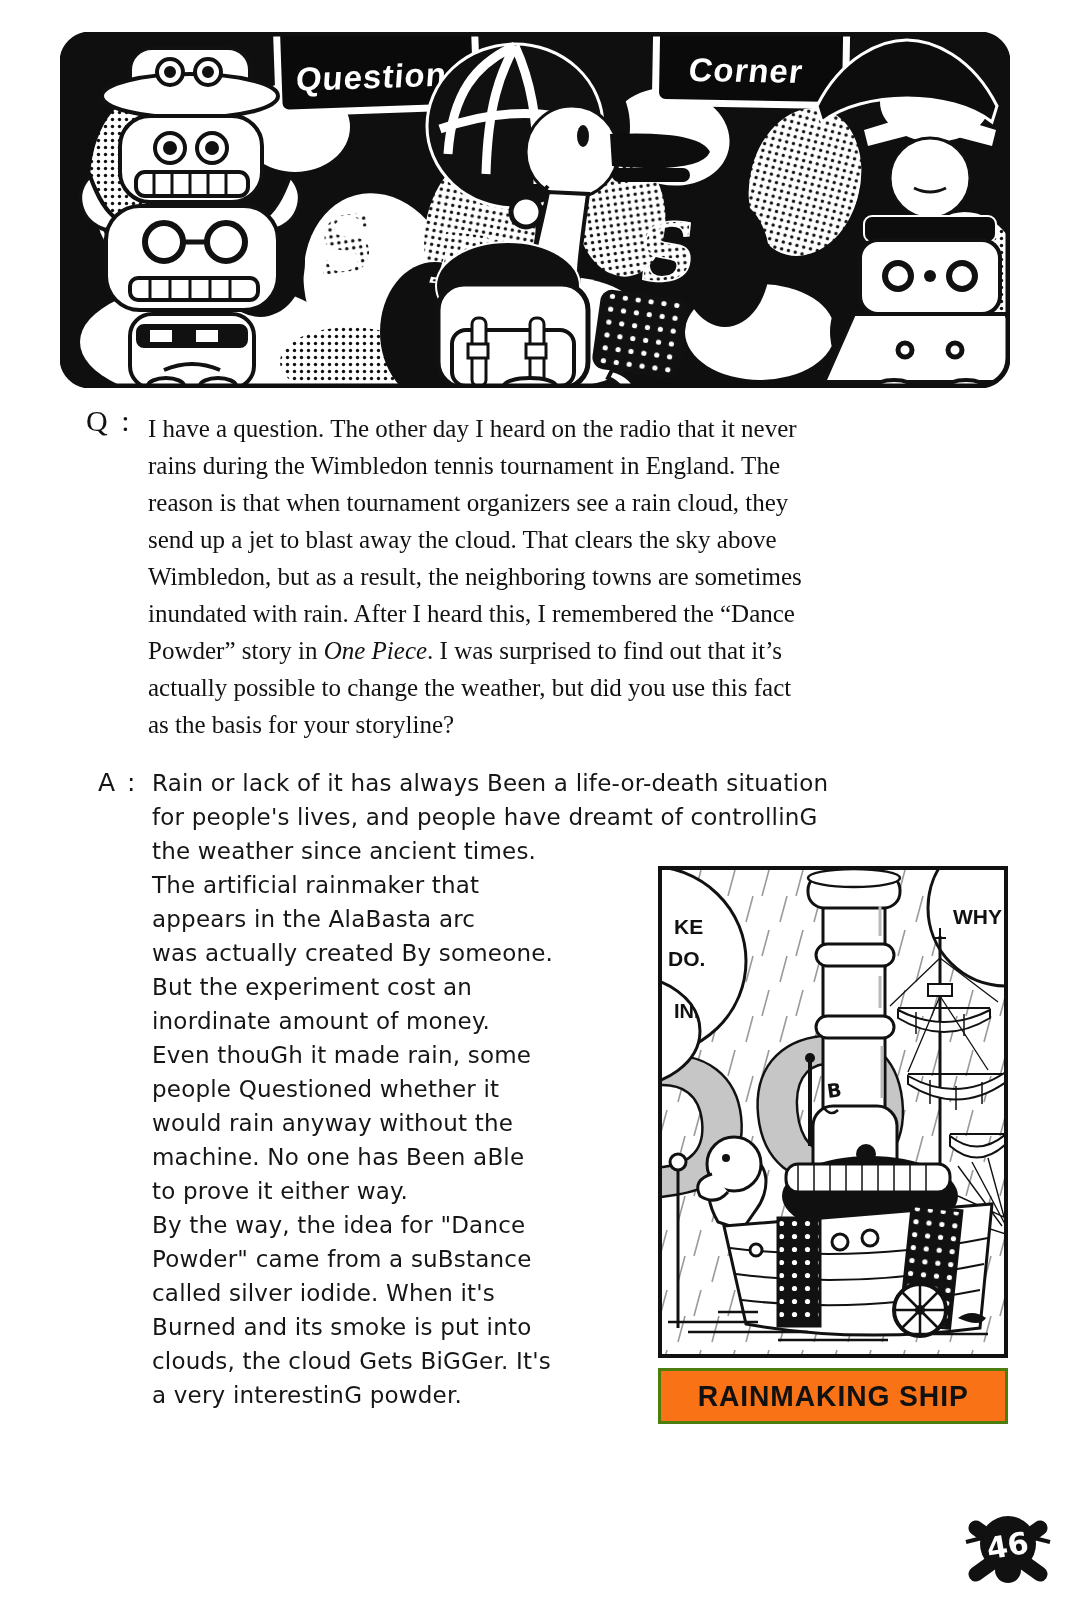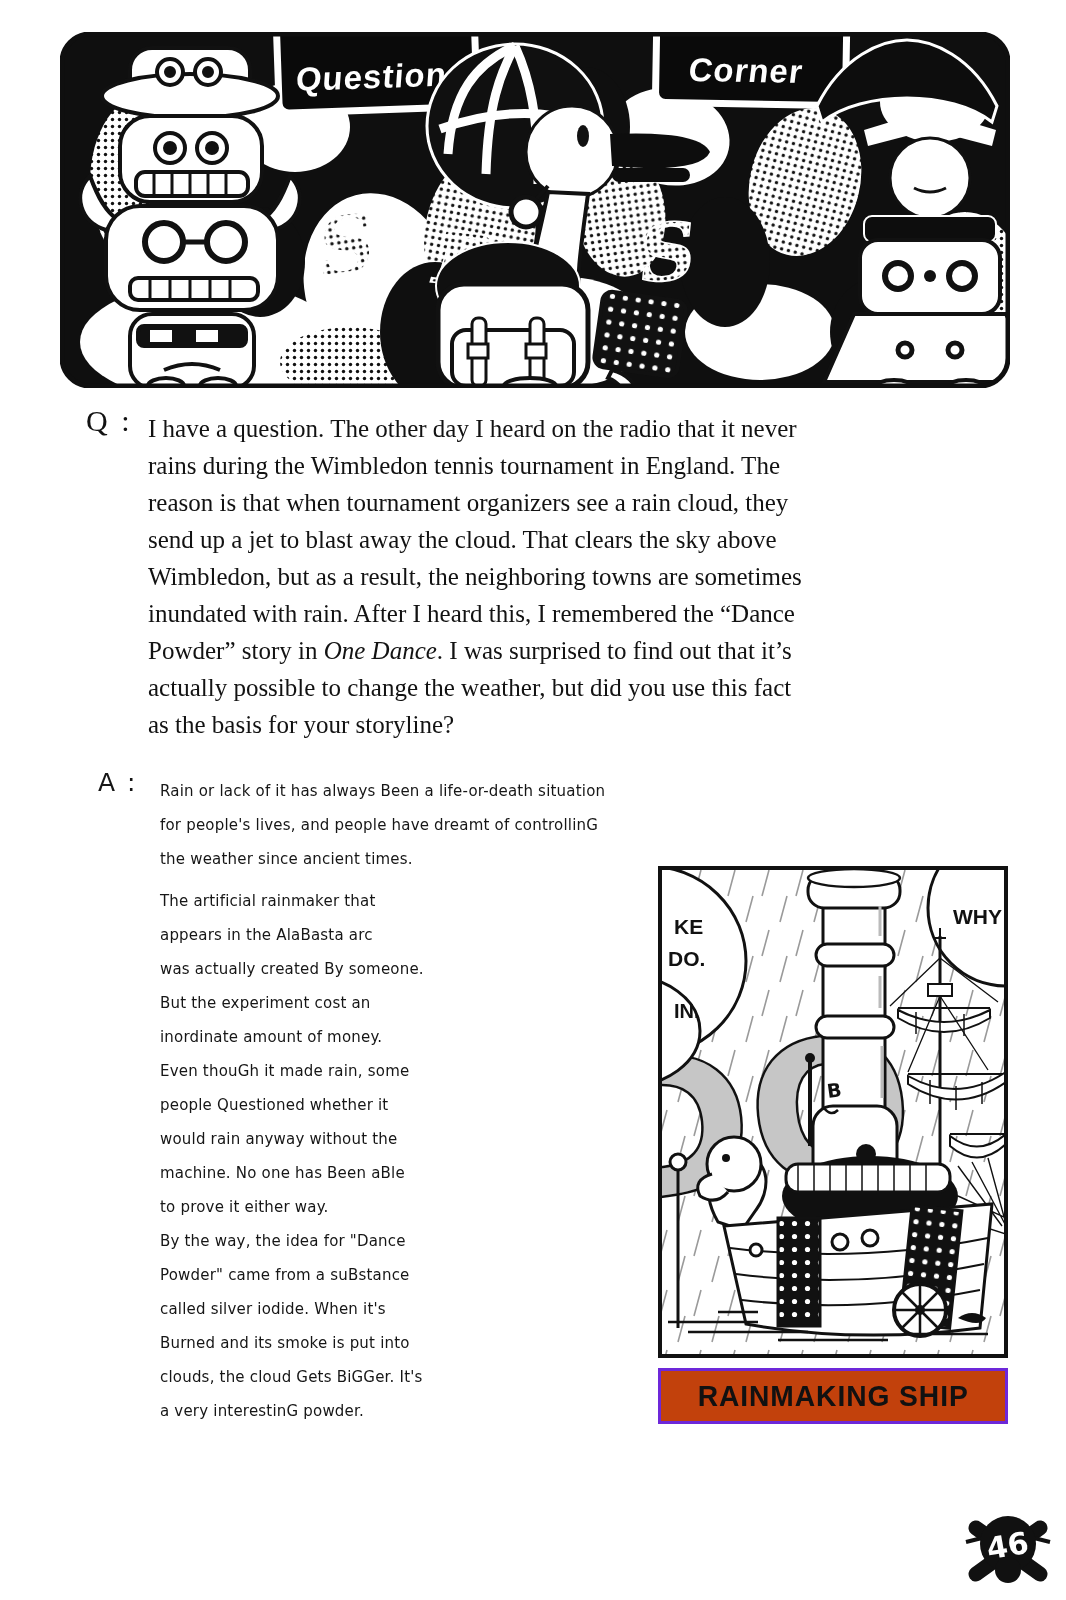"One Dance" i { text: Dance -> Piece }
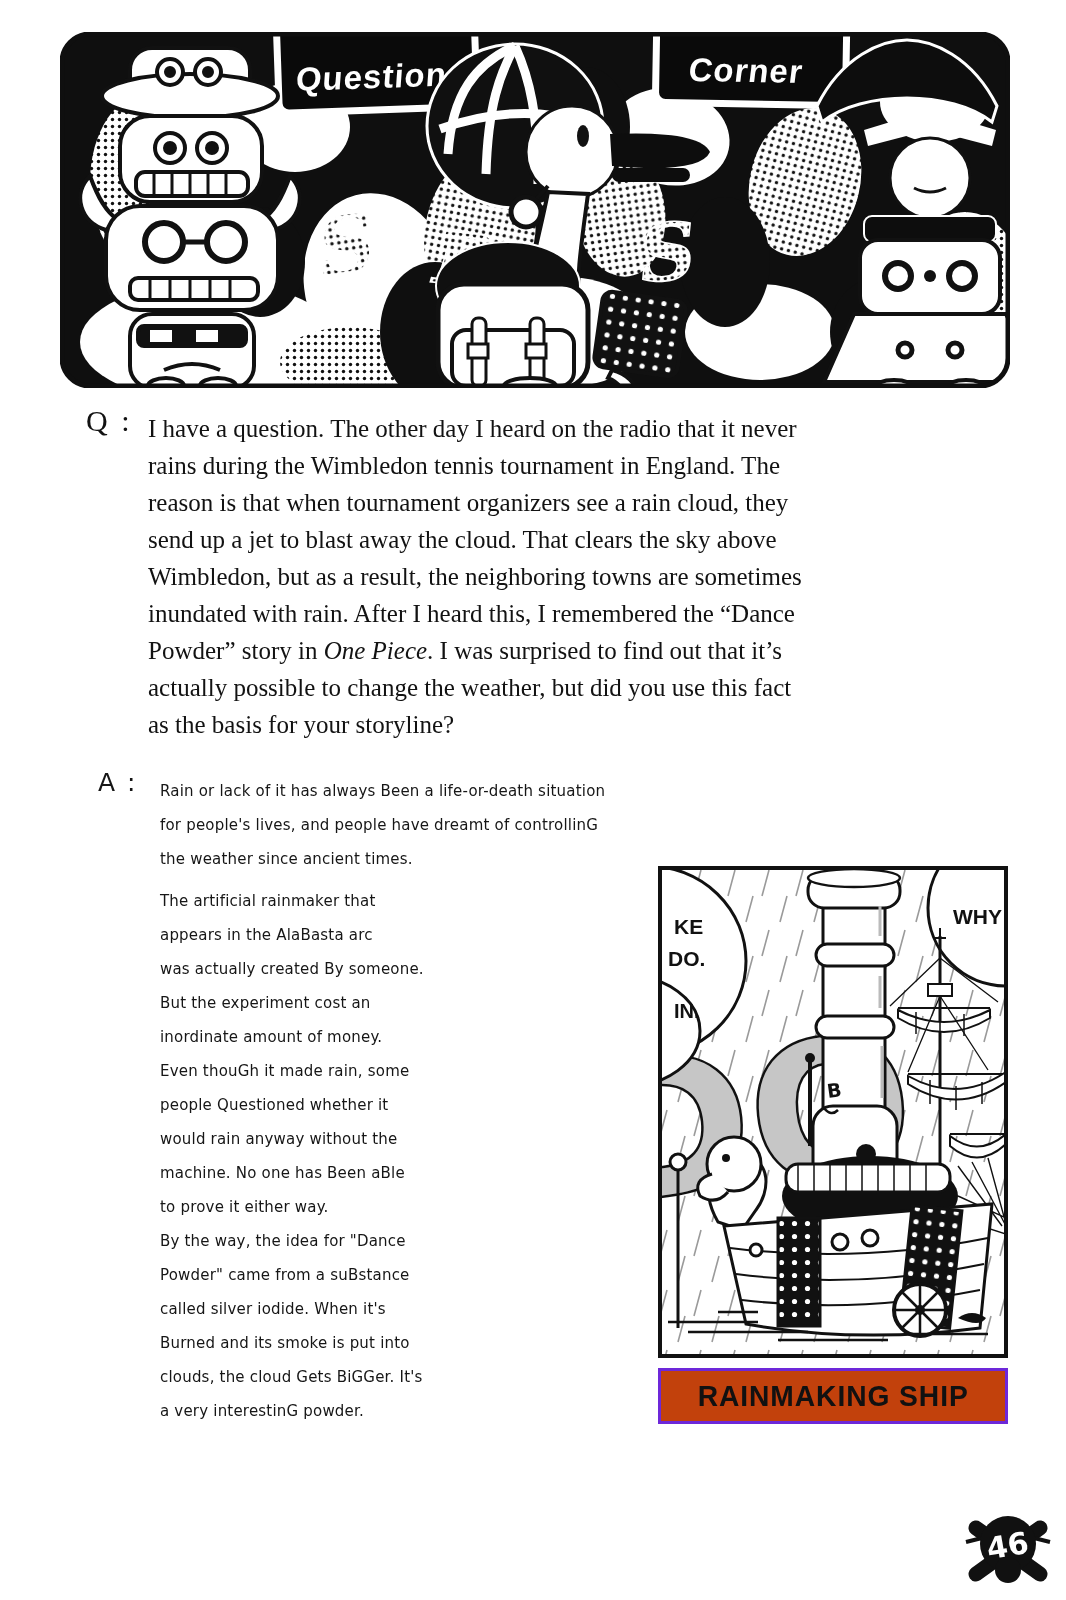"Rain or lack of it" .a-text p { font-size: 15px -> 23px; margin: 8px -> 0 }
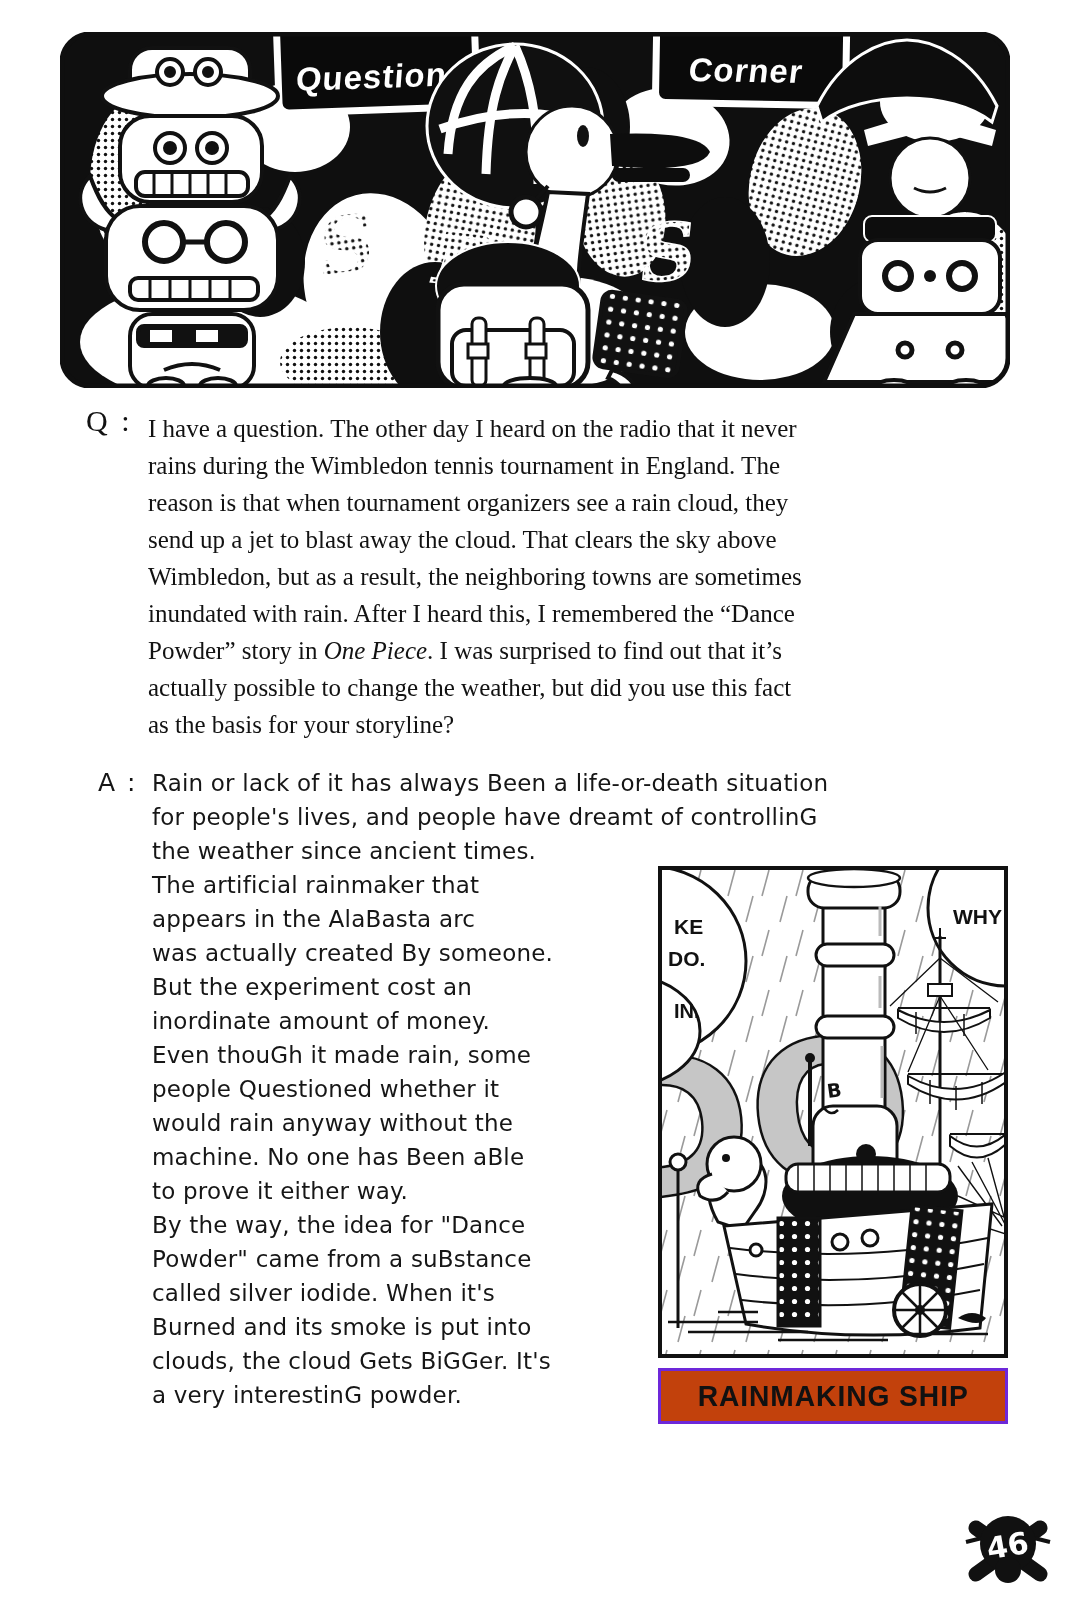"RAINMAKING SHIP" .caption-box { background: #c2410c -> #f97316; border: 3px solid #6d28d9 -> 3px solid #4d7c0f }
